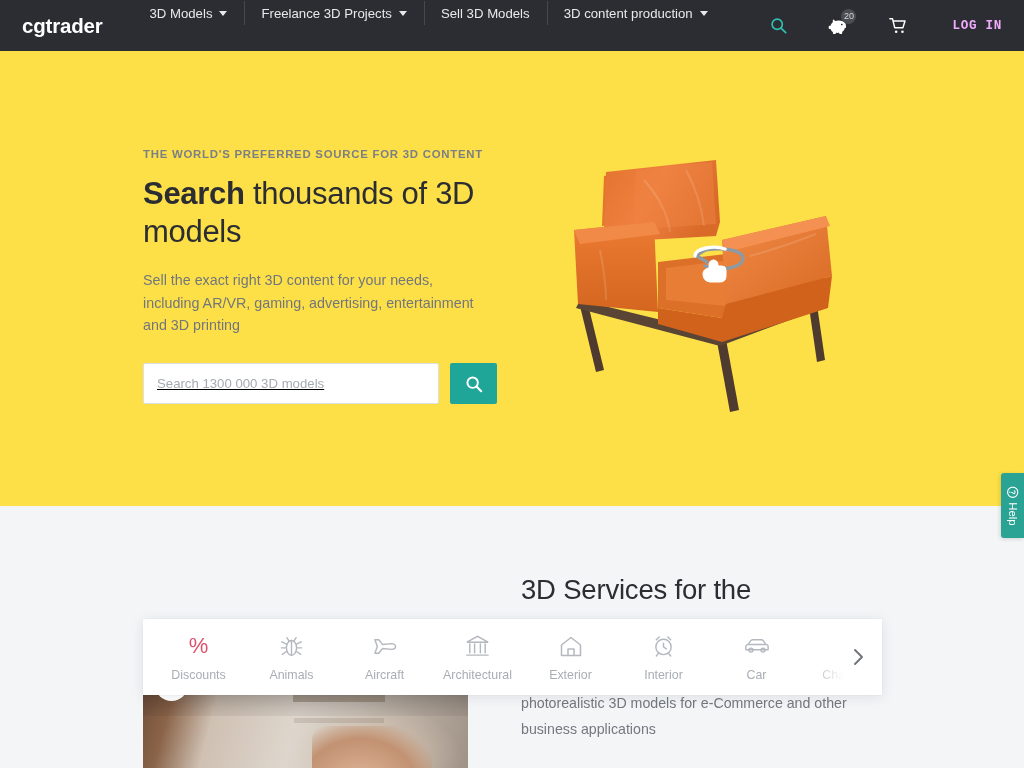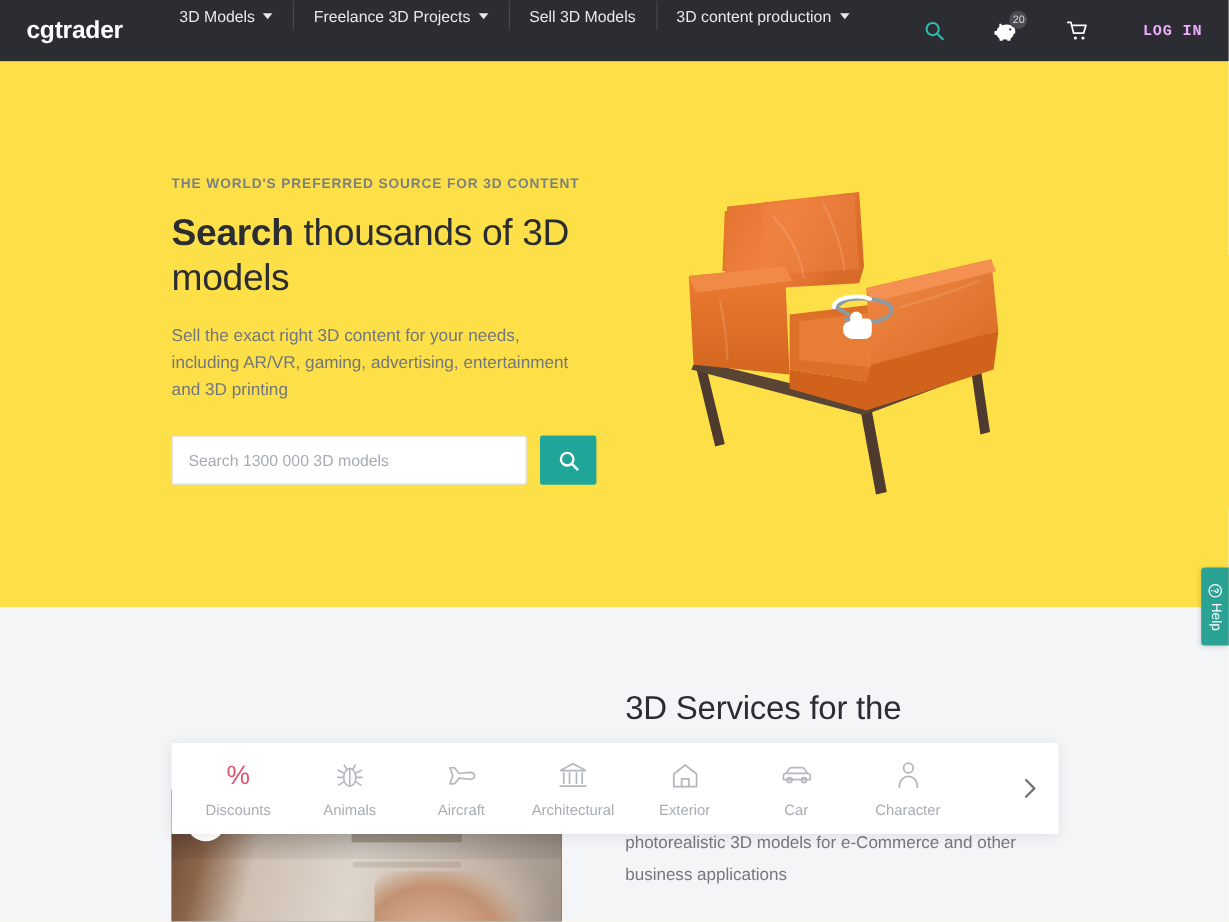"Search 1300 000 3D models" .searchrow { text-decoration: none -> underline }
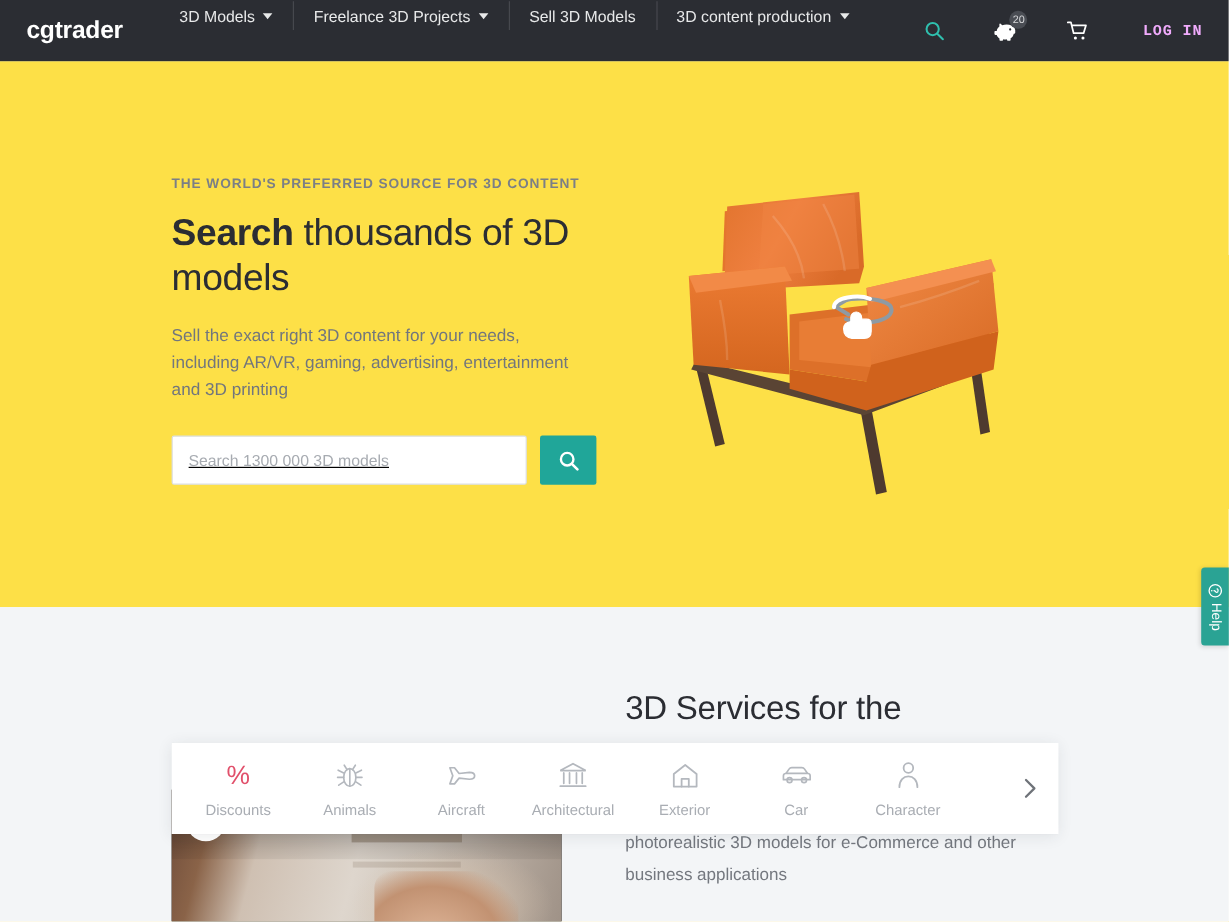"Interior" div.cat { html: none -> <div> <div> <svg> <circle></circle> <path></path> <path></path> <path></path> </svg> </div> <div>Interior</div> </div> }
